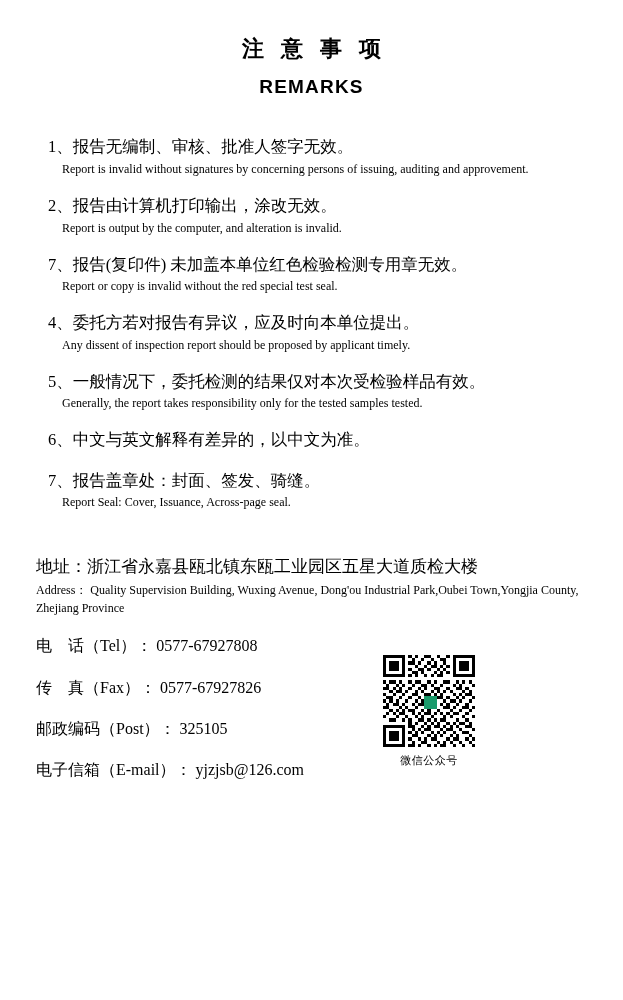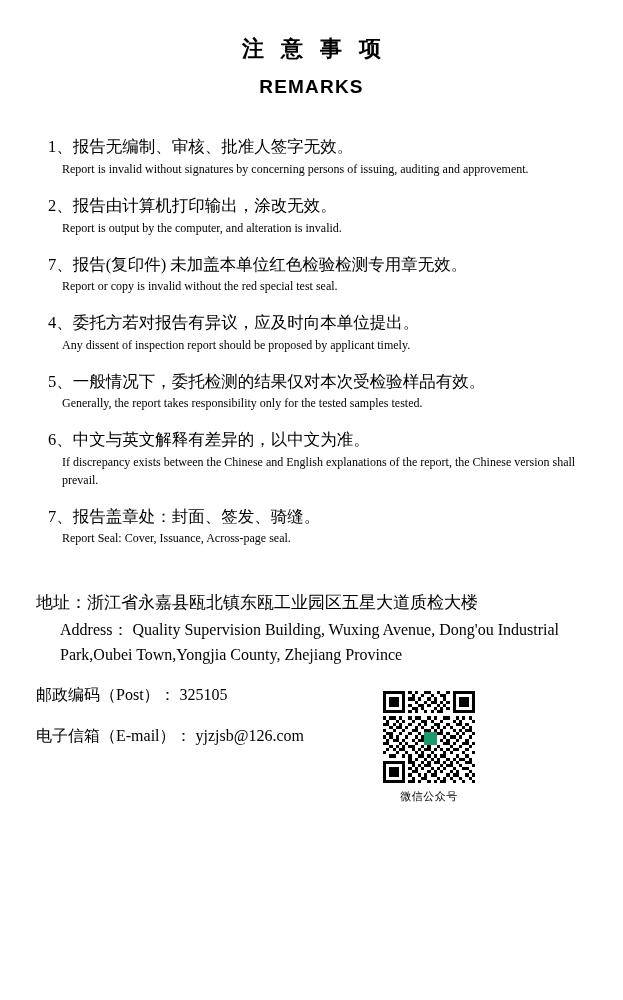"If discrepancy exists between the" div.item-en { html: <div>If discrepancy exists between the Chinese and English explanations of the report, the Chinese version shall prevail.</div> -> none }
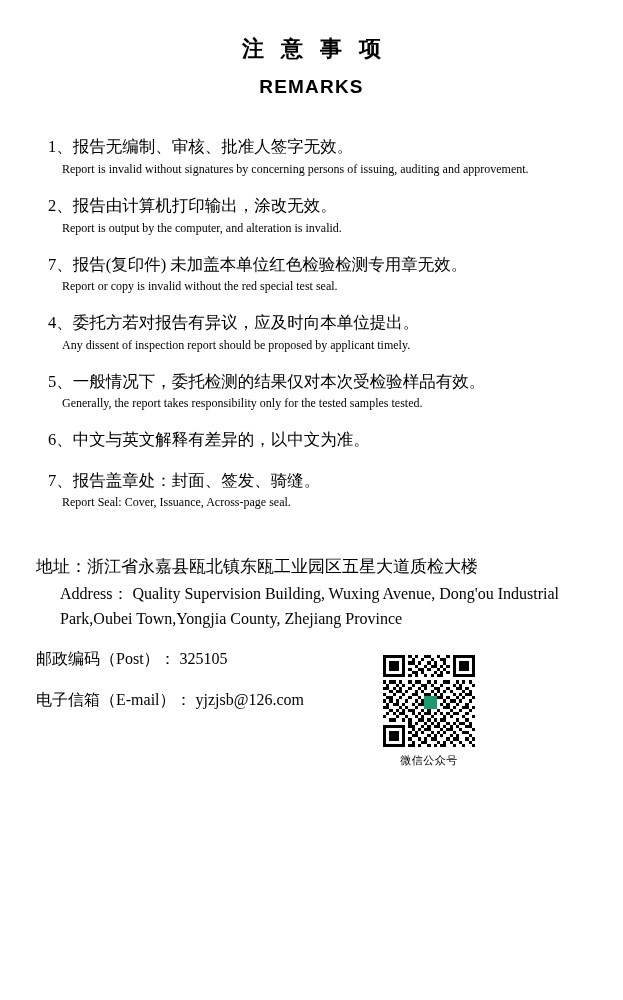"Address： Quality Supervision Building," .addr-en { font-size: 16px -> 12px; margin-left: 24px -> none }
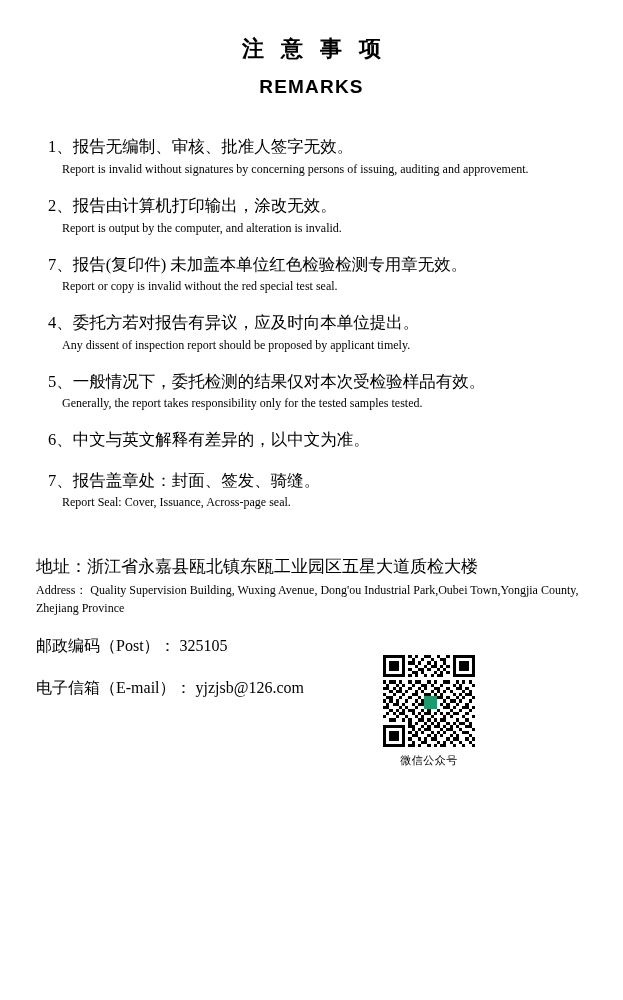"电 话（Tel）： 0577-67927808" div.c-row { html: none -> <div>电 话（Tel）： 0577-67927808</div> }
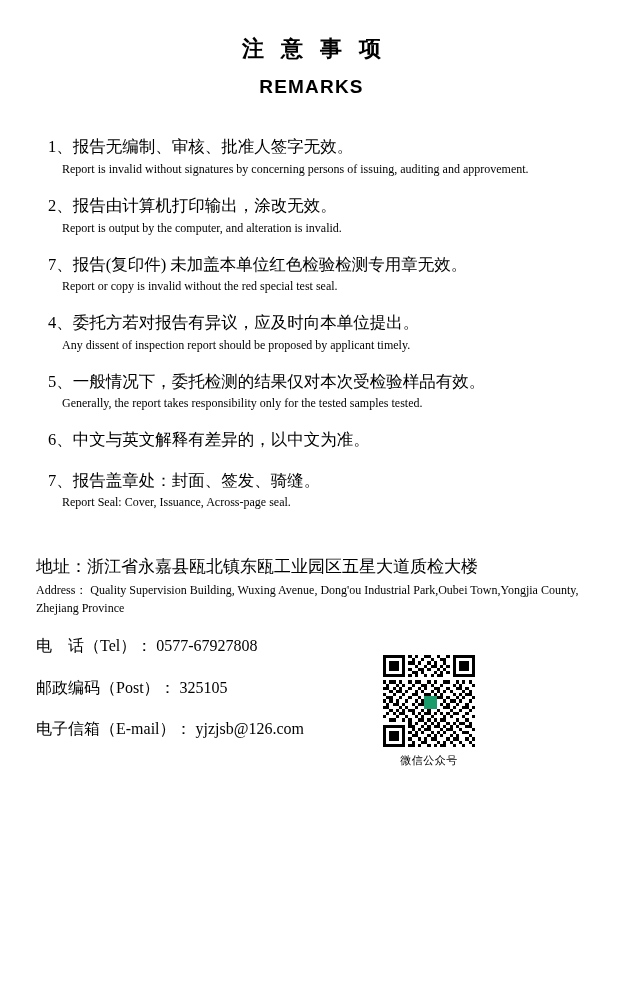"传 真（Fax）： 0577-67927826" div.c-row { html: none -> <div>传 真（Fax）： 0577-67927826</div> }
